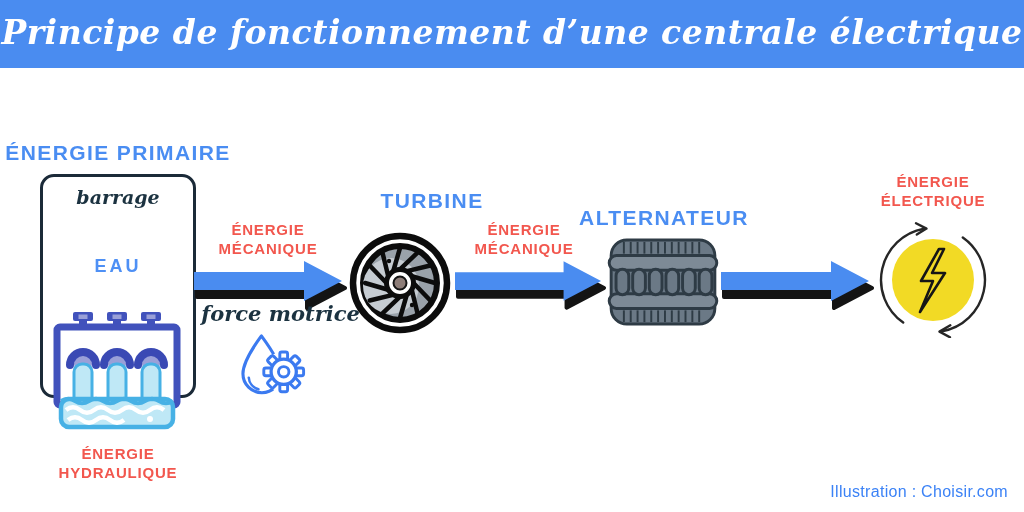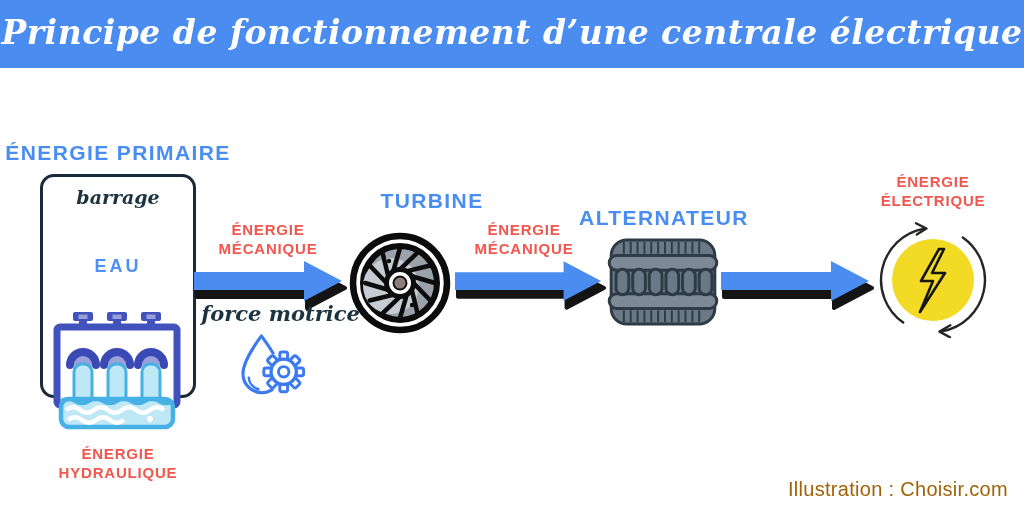"Illustration : Choisir.com" .credit { color: #a16207 -> #3b82f6; font-size: 20px -> 16px }
